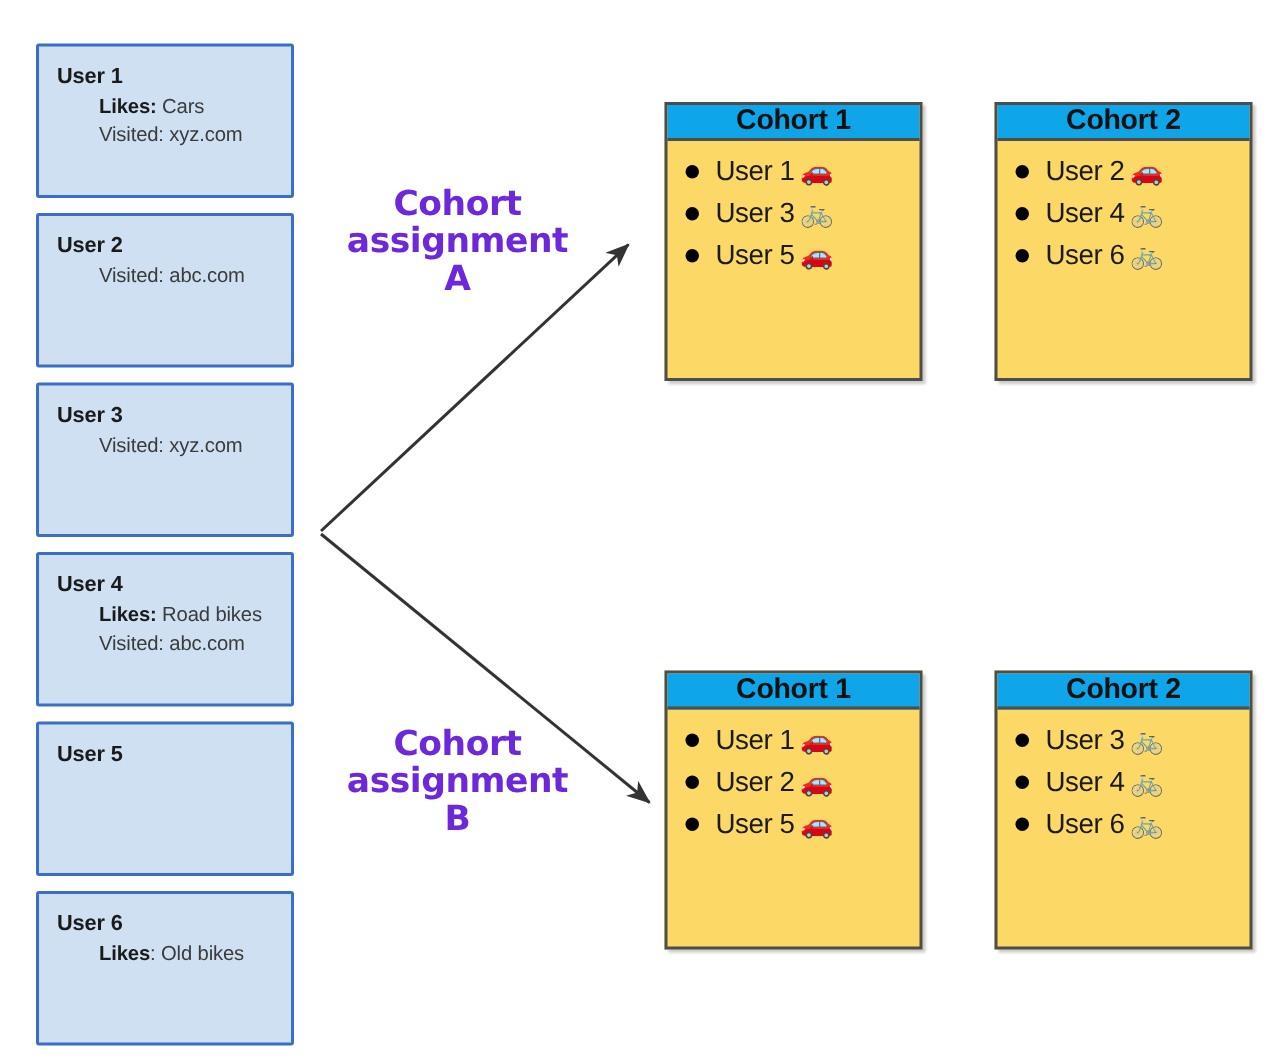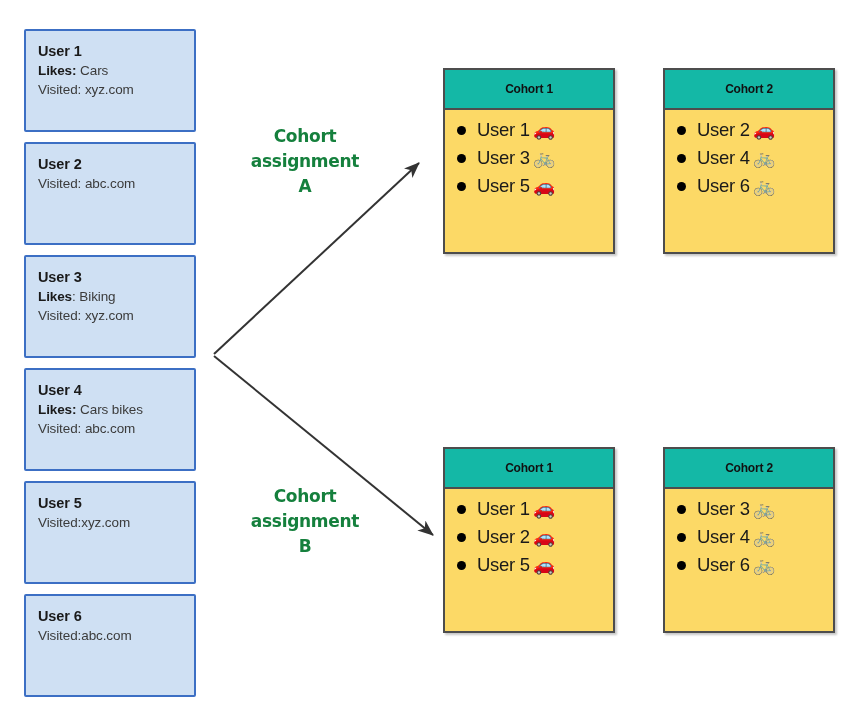"Likes: Cars" .user-card .u-line { margin-left: none -> 28px }
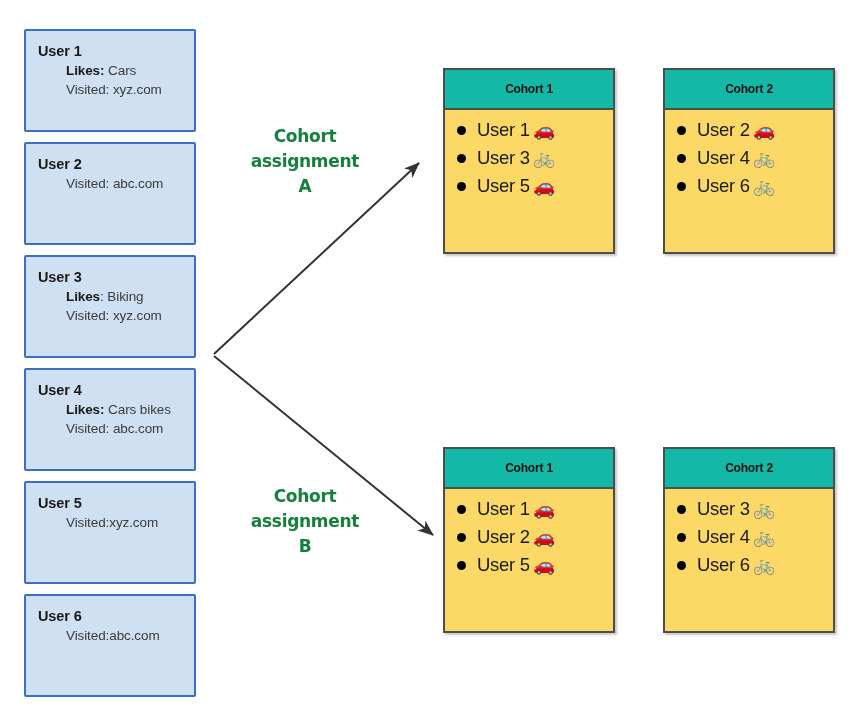"Cohort 1" .cohort-head { background: #14b8a6 -> #0ea5e9; font-size: 12px -> 19px; height: 40px -> 24px }
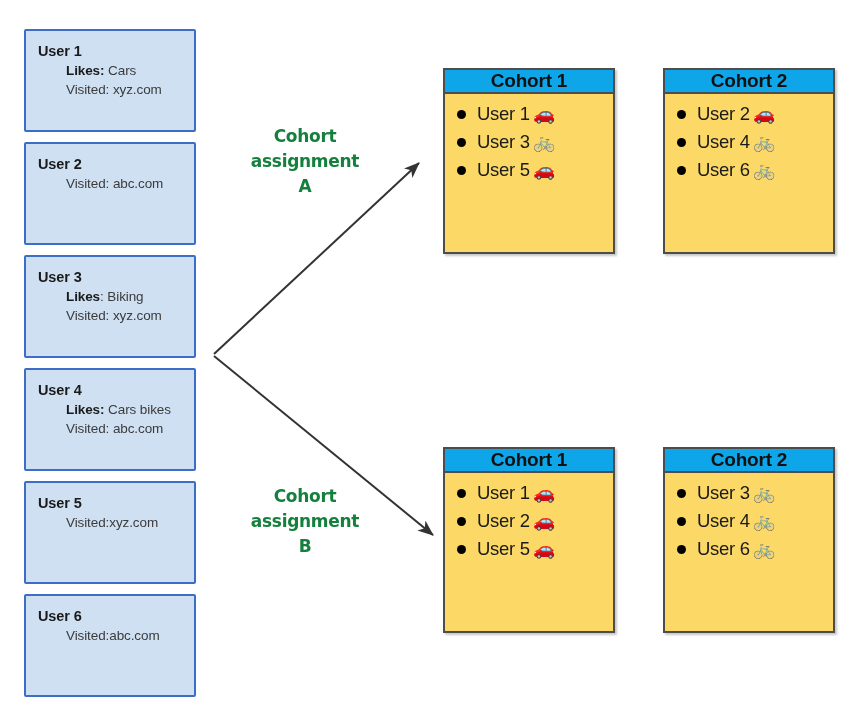"Cohort" .arrow-label { color: #15803d -> #6d28d9; font-size: 17px -> 23px }
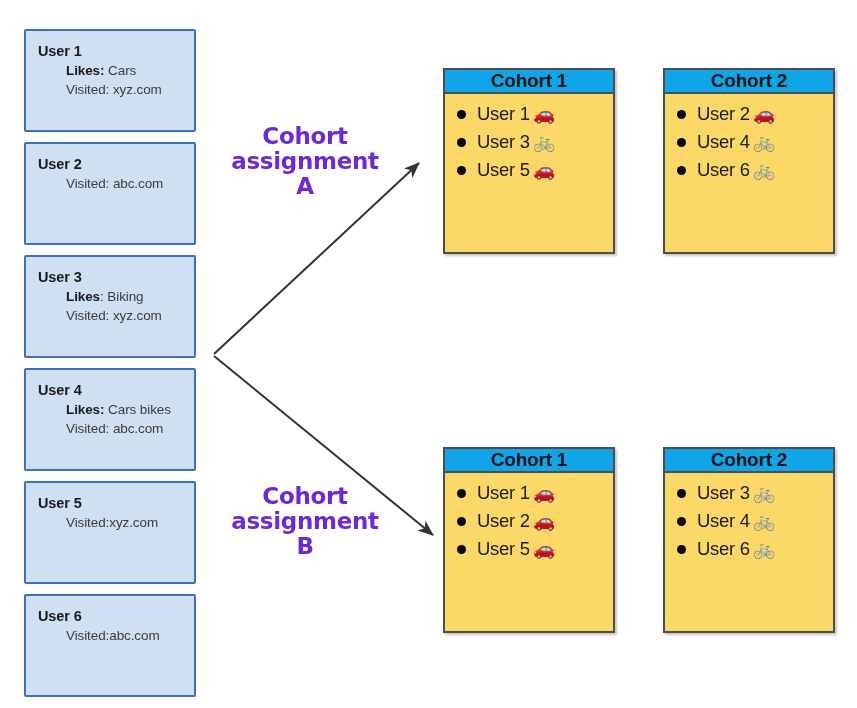"Likes: Biking" div.u-line { html: <div><b>Likes</b><span>: Biking</span></div> -> none }
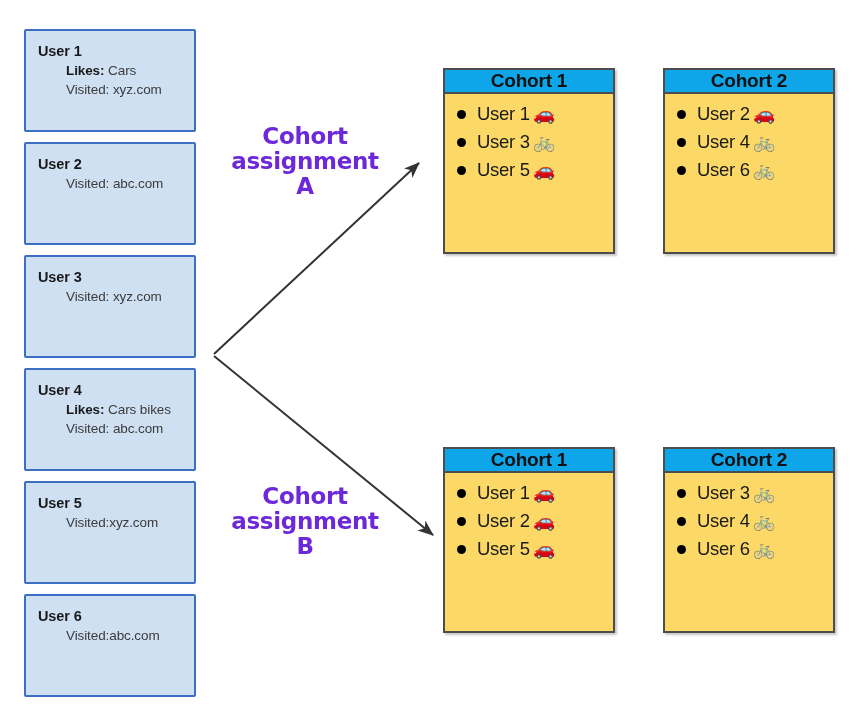"Cars bikes" span { text: Cars -> Road }
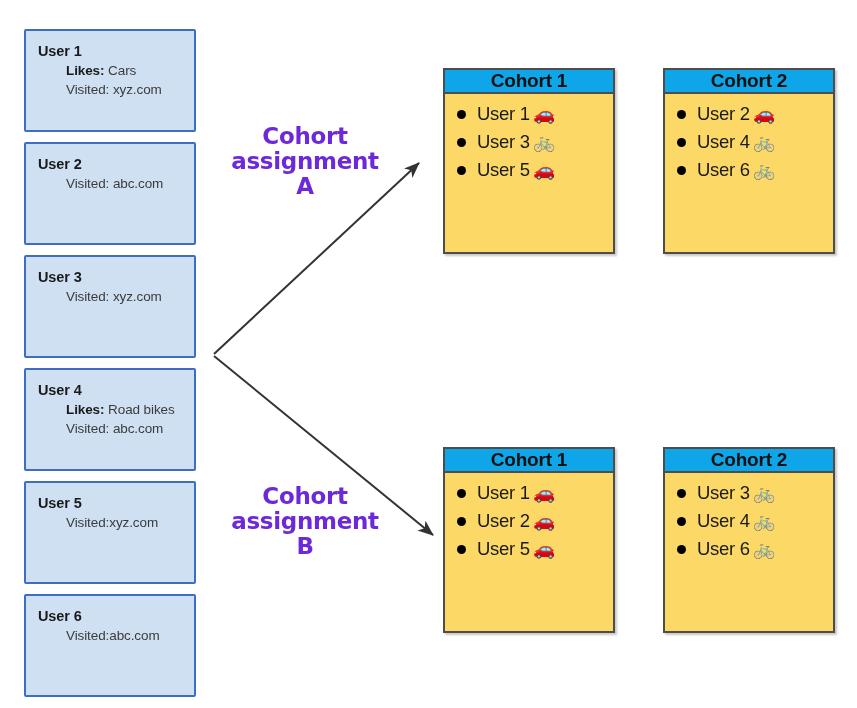"Visited:xyz.com" div.u-line { html: <div><span>Visited:</span><span>xyz.com</span></div> -> none }
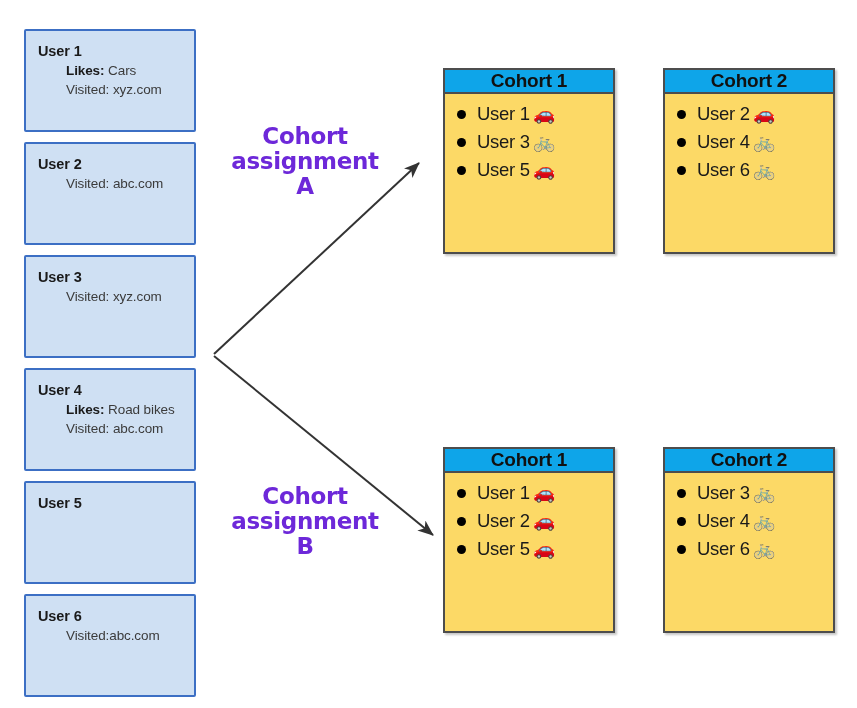"Likes: Old bikes" div.u-line { html: none -> <div><b>Likes</b><span>: Old bikes</span></div> }
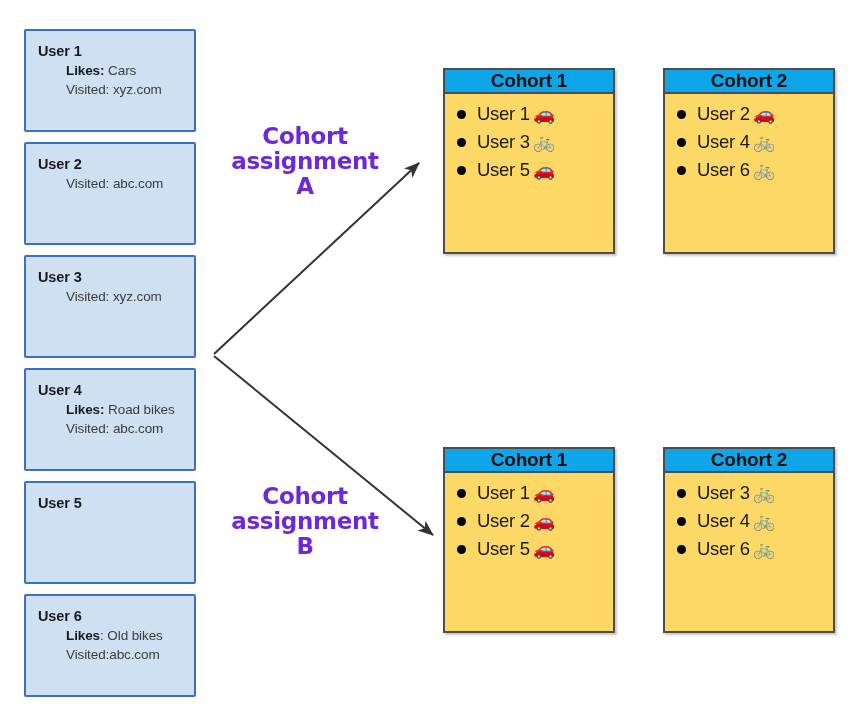"Visited:abc.com" div.u-line { html: <div><span>Visited:</span><span>abc.com</span></div> -> none }
